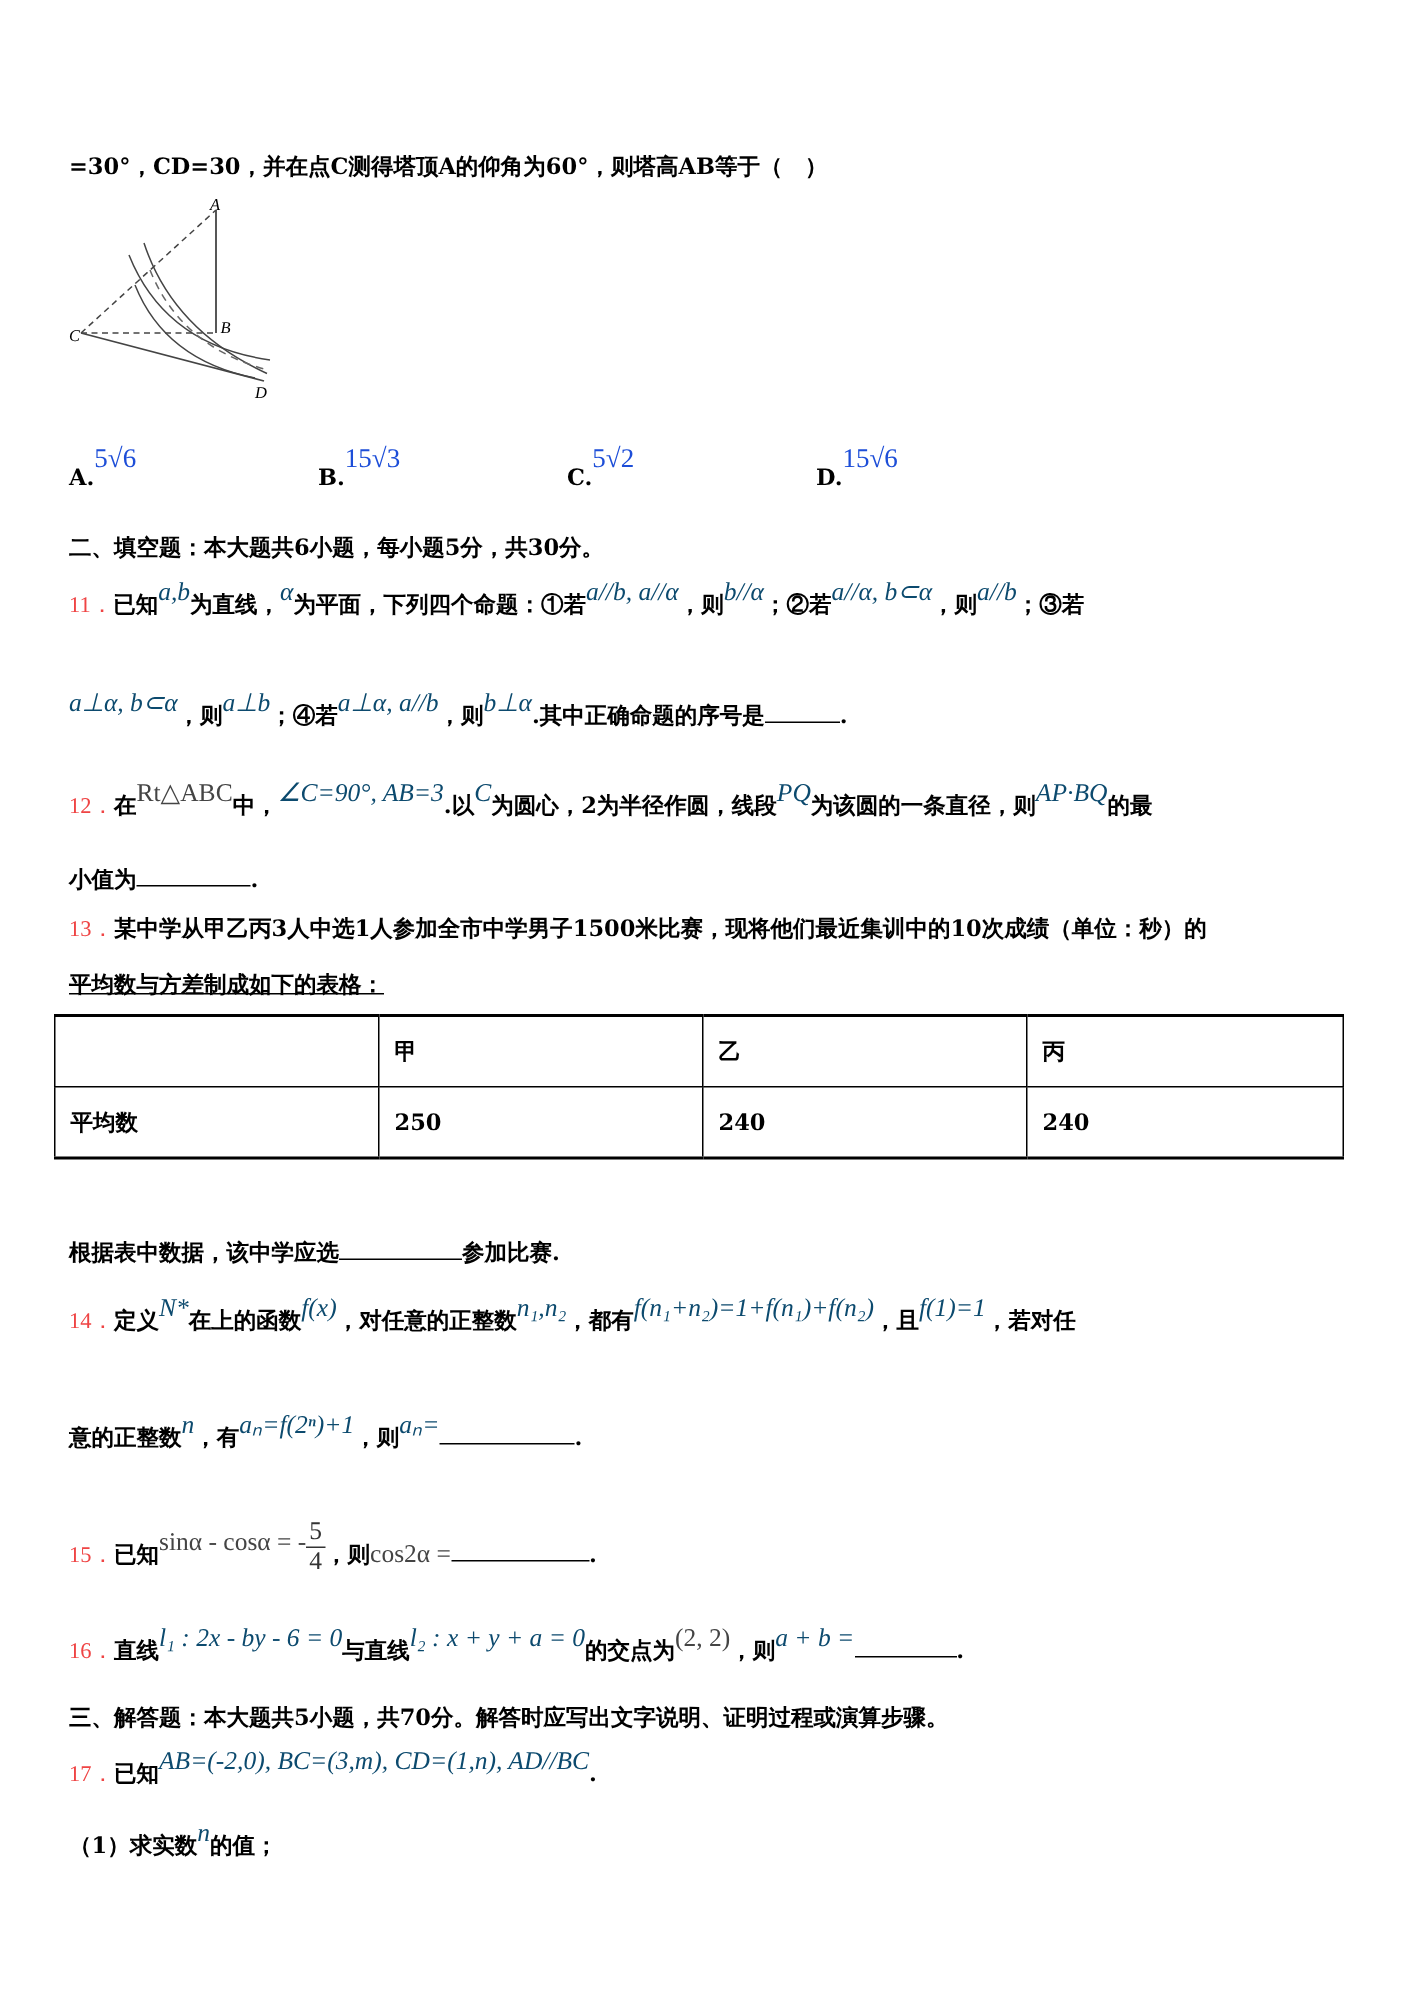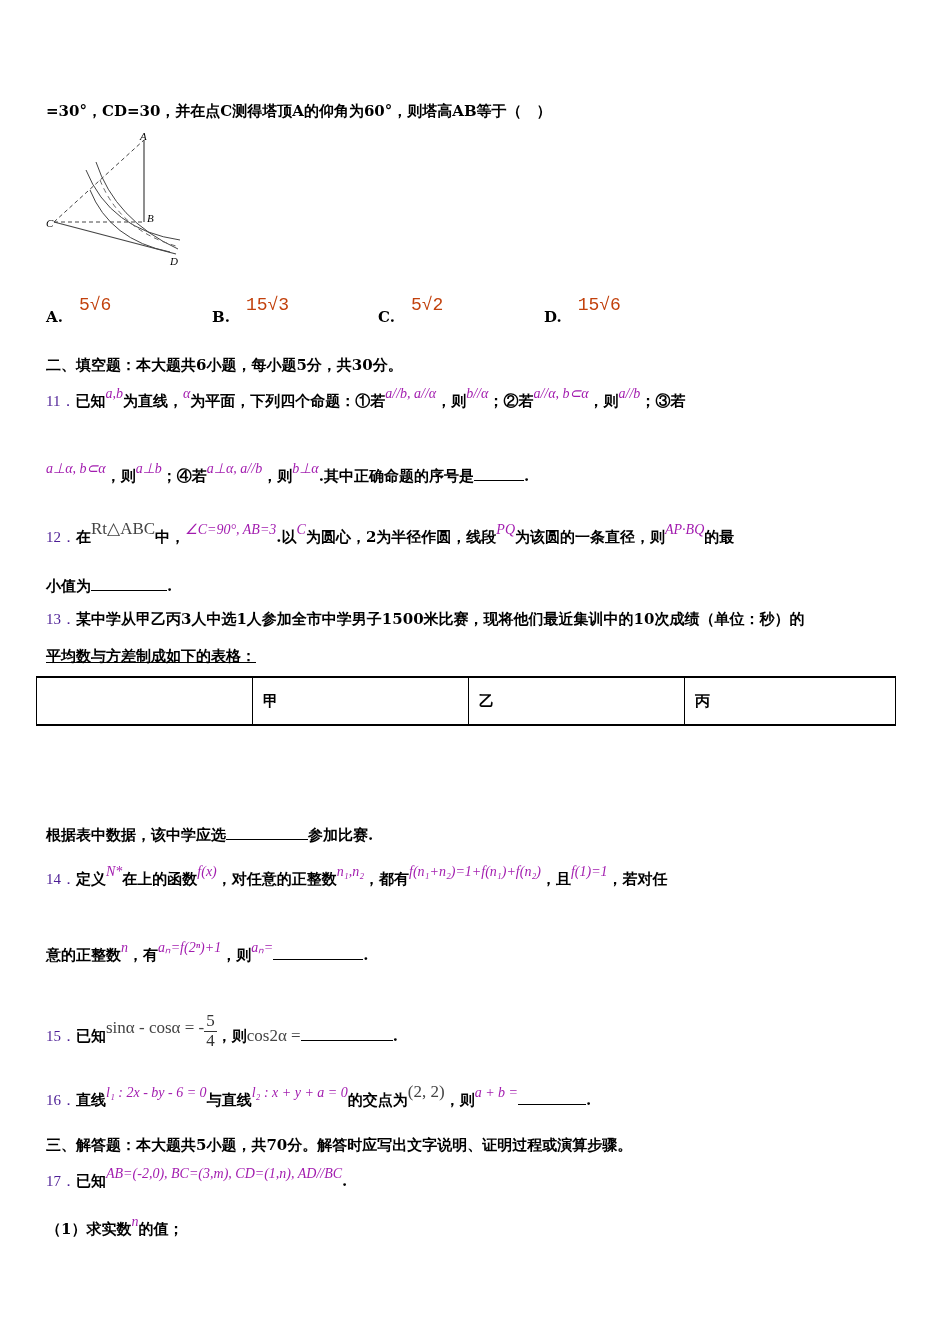"5√6" .opt .val { color: #c2410c -> #1d4ed8; font-family: Liberation Mono, monospace -> Liberation Serif, serif; margin-left: 16px -> 0 }
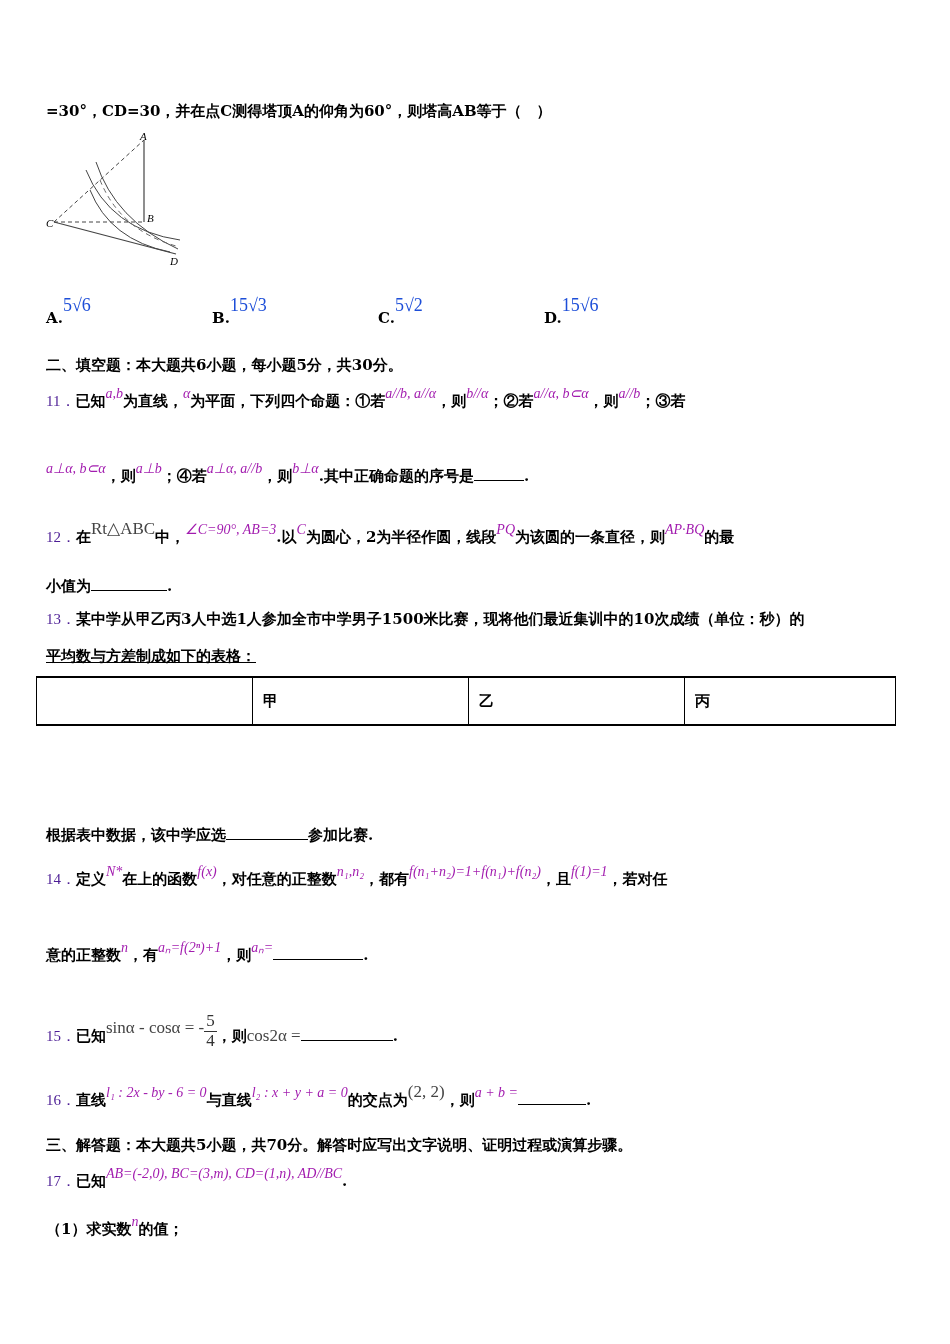"11．" .qn { color: #4c1d95 -> #ef4444 }
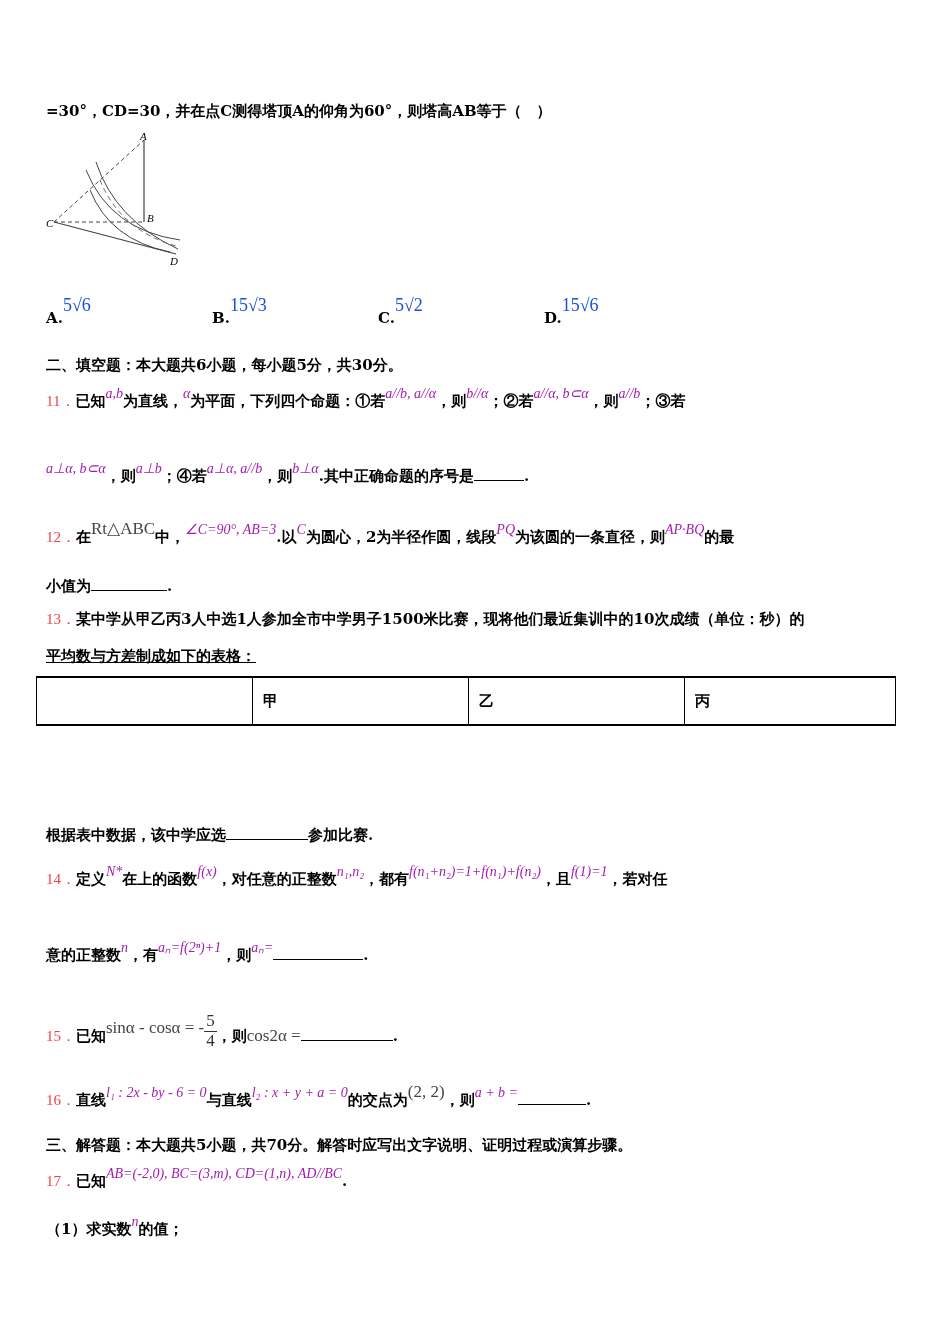"a,b" .m { color: #a21caf -> #0c4a6e; font-size: 14px -> 17px }
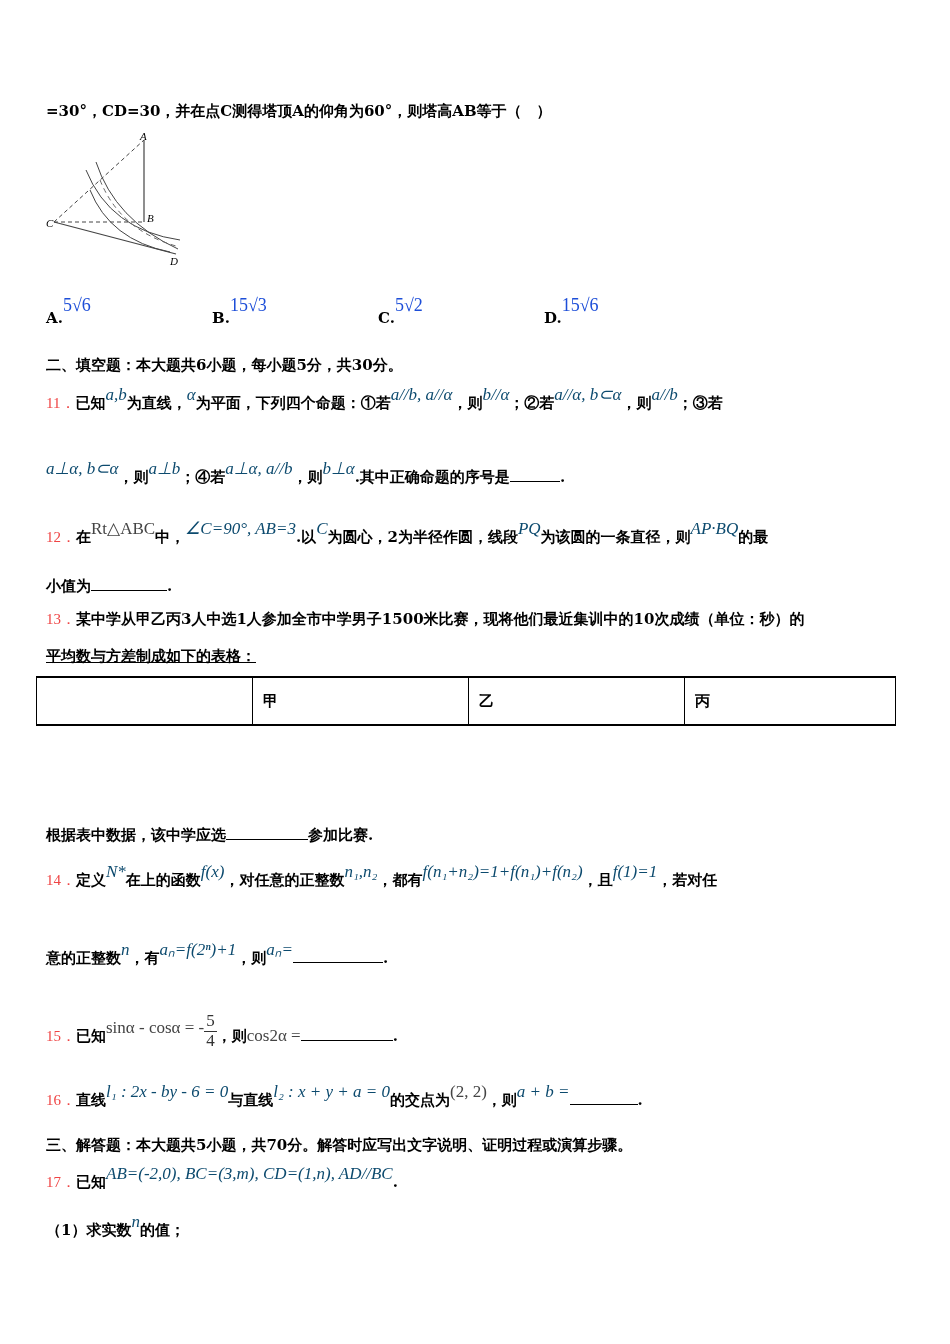"平均数" tr { html: none -> <tr> <td>平均数</td> <td>250</td> <td>240</td> <td>240</td> </tr> }
